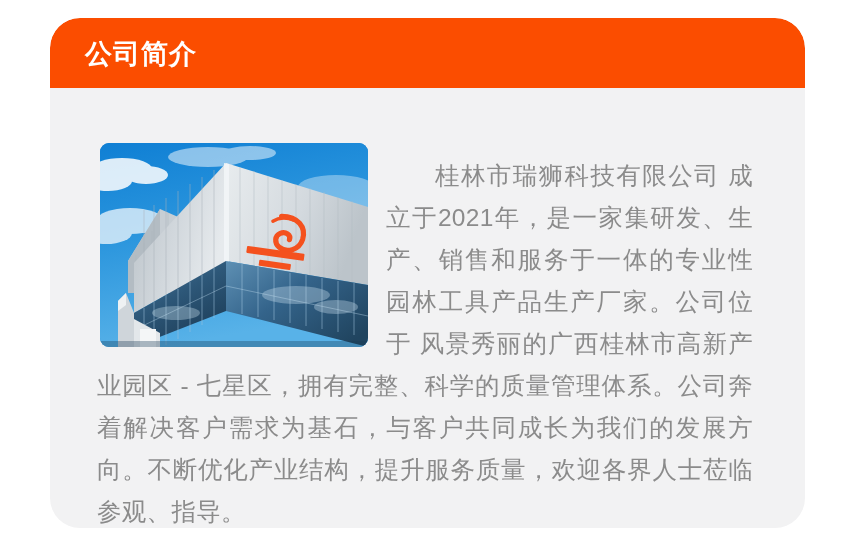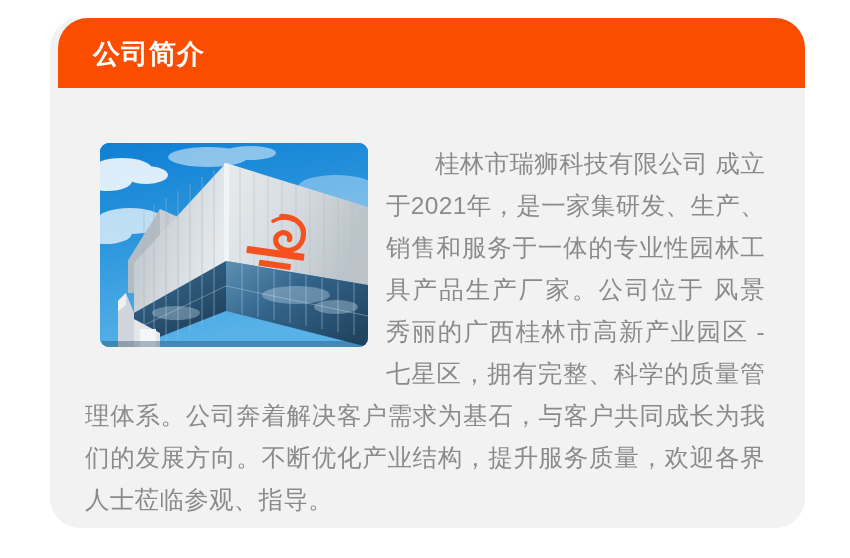"公司简介" .card-header { left: 8px -> 0 }
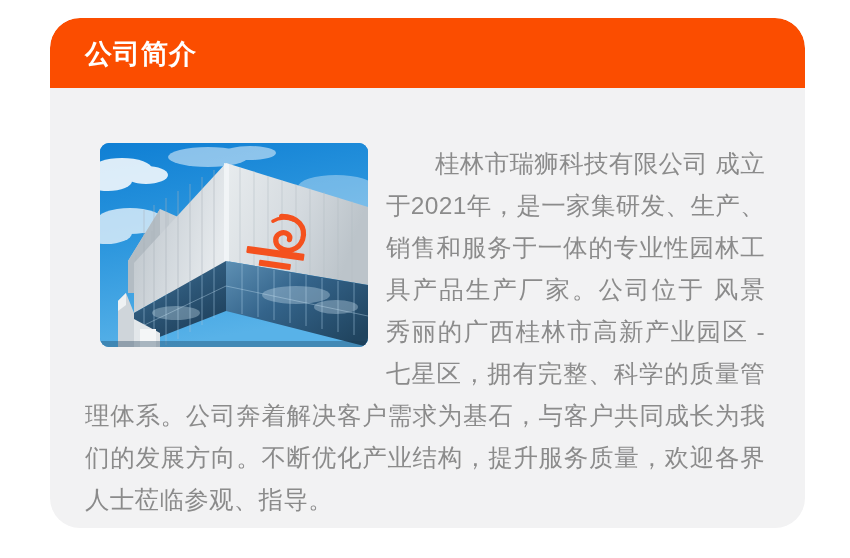"桂林市瑞狮科技有限公司" .intro-text { margin: 0 -> 12px }
